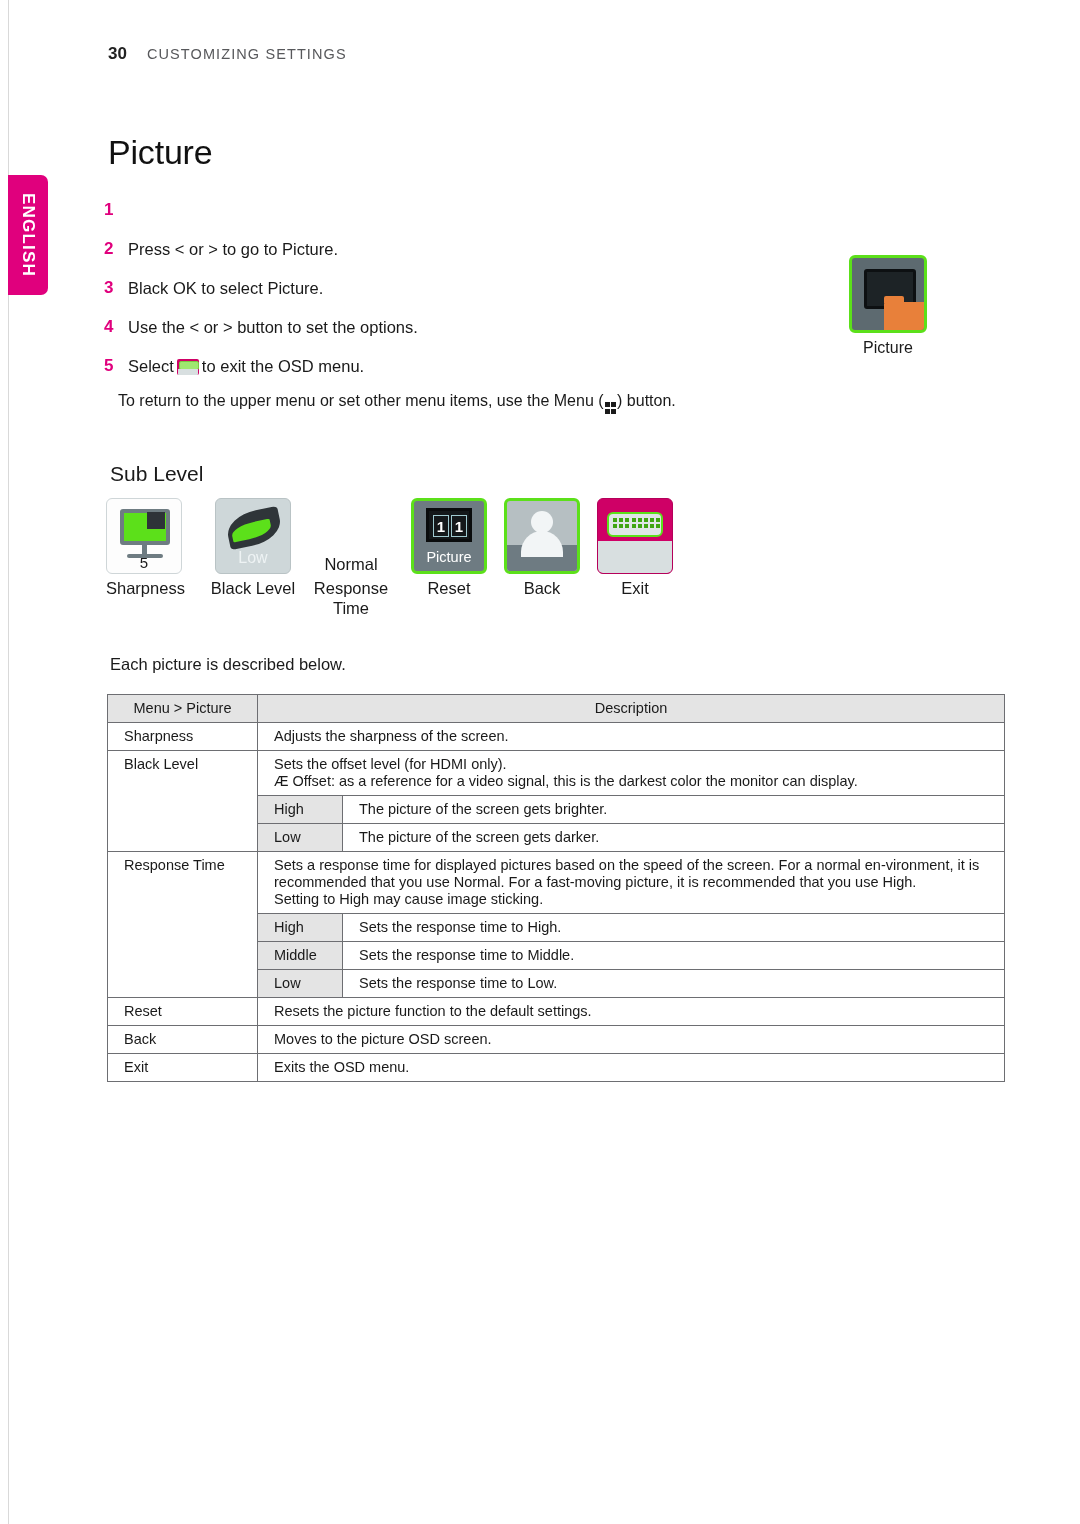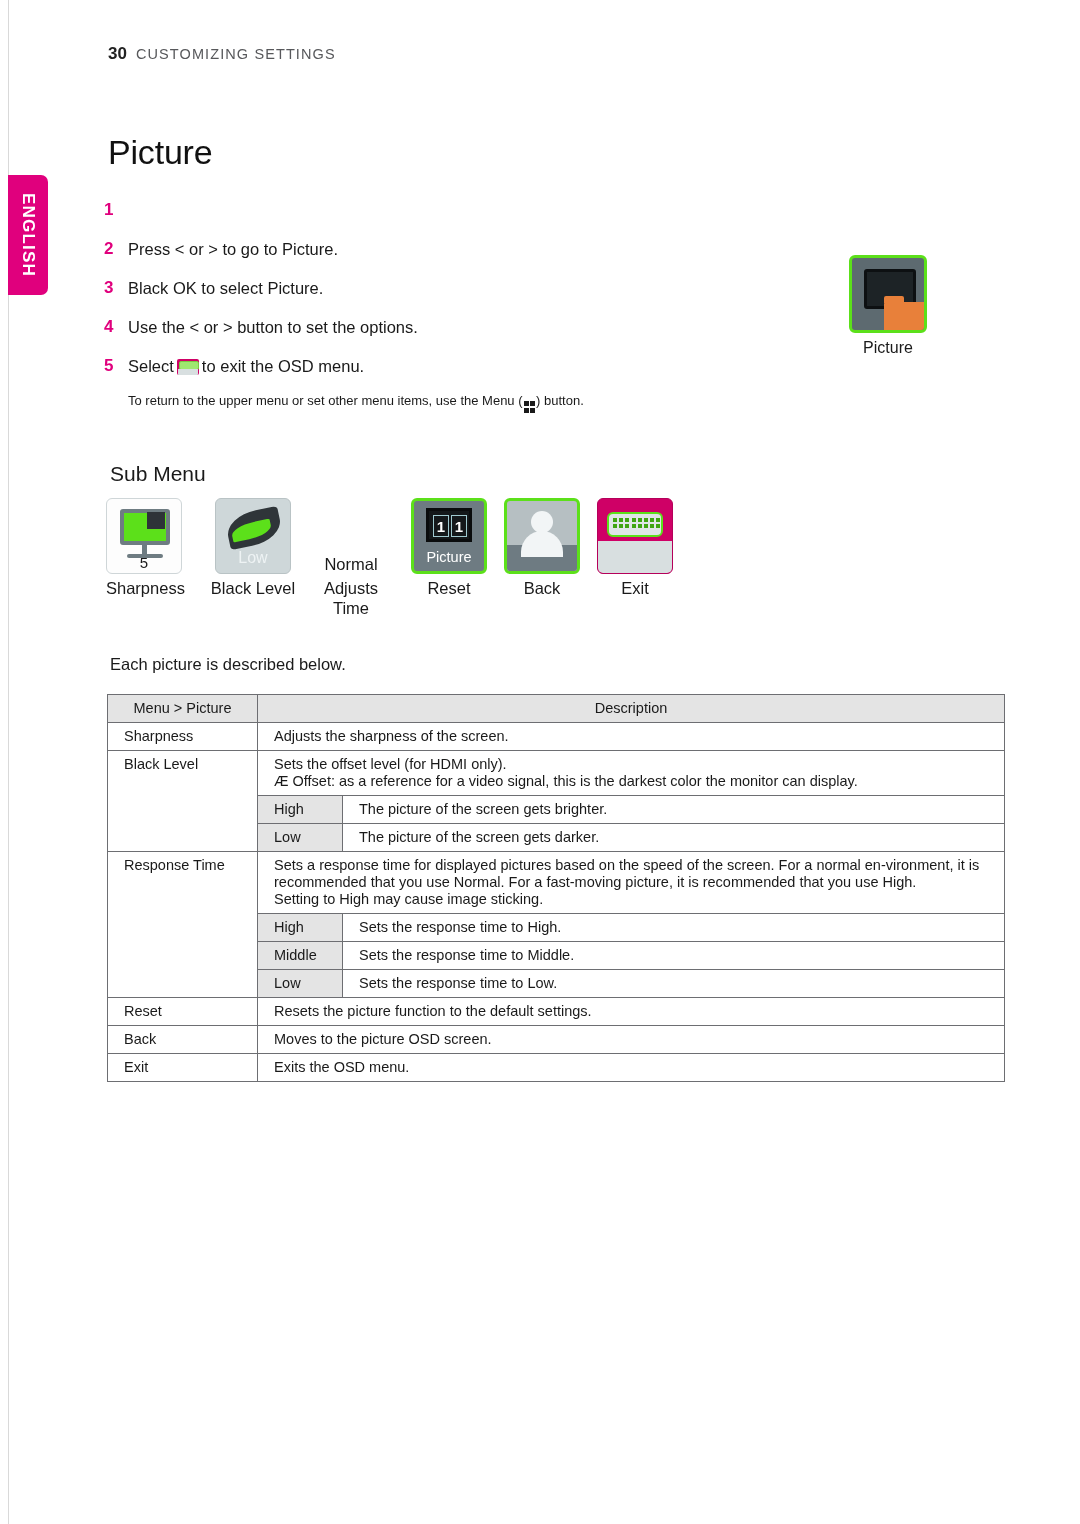"30" .pg-header { gap: 9px -> 20px }
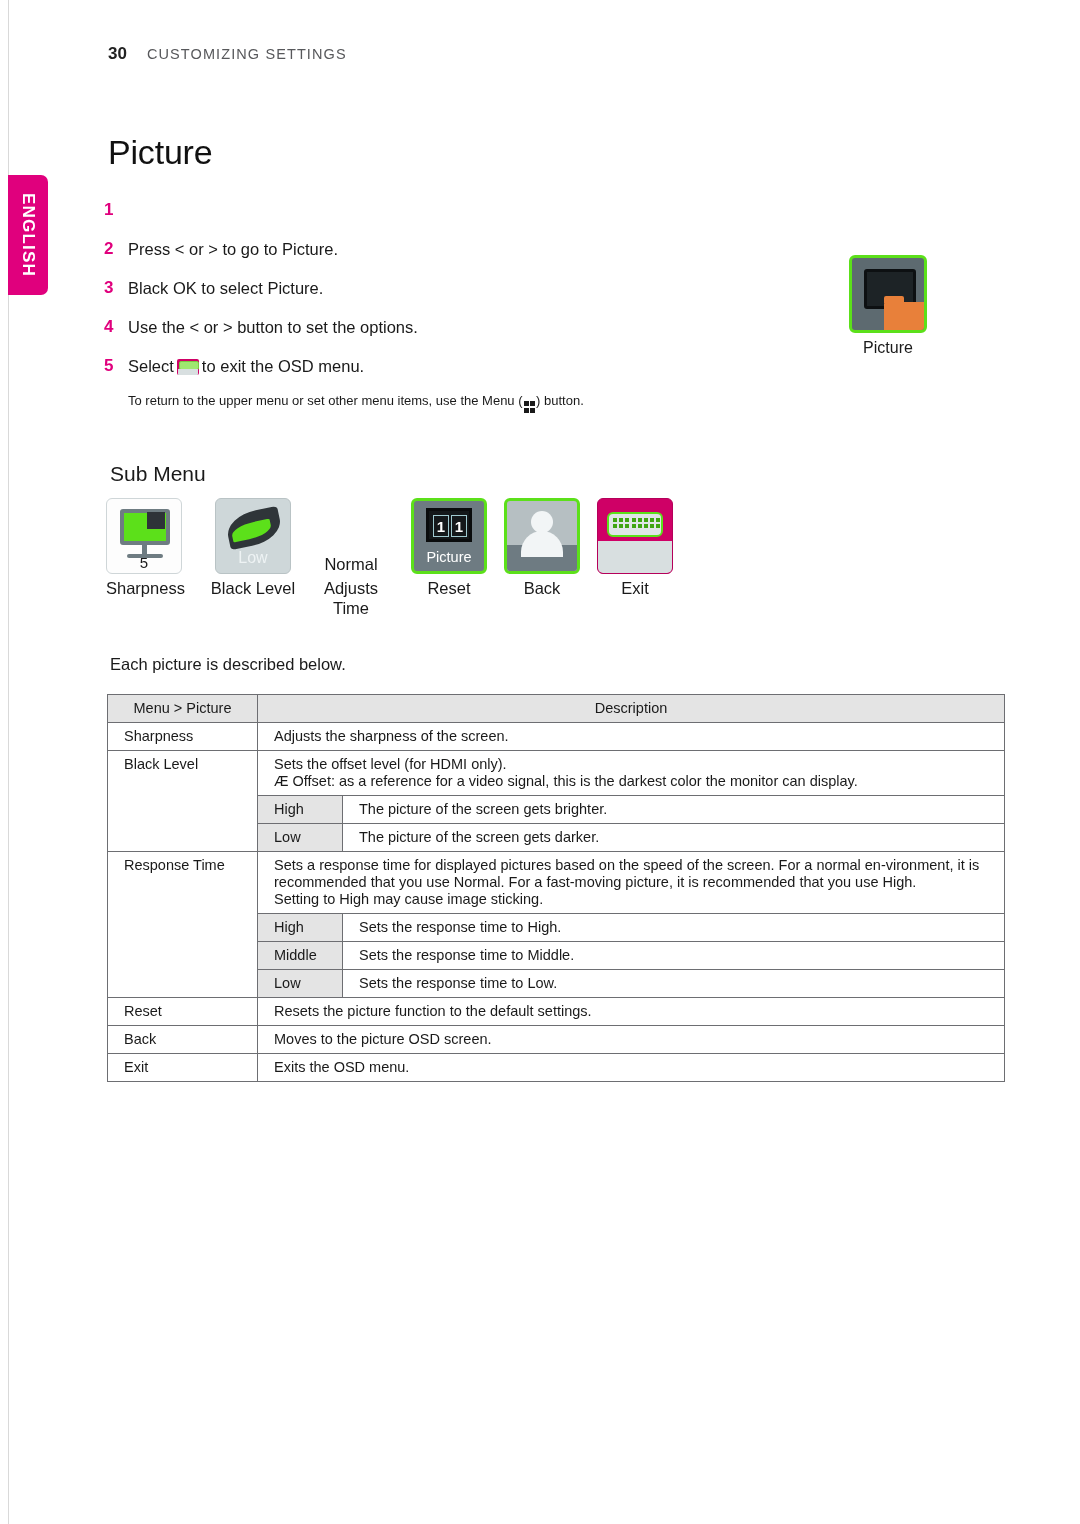"To return to the upper" .step-sub { font-size: 13px -> 16px; margin-left: 24px -> 14px }
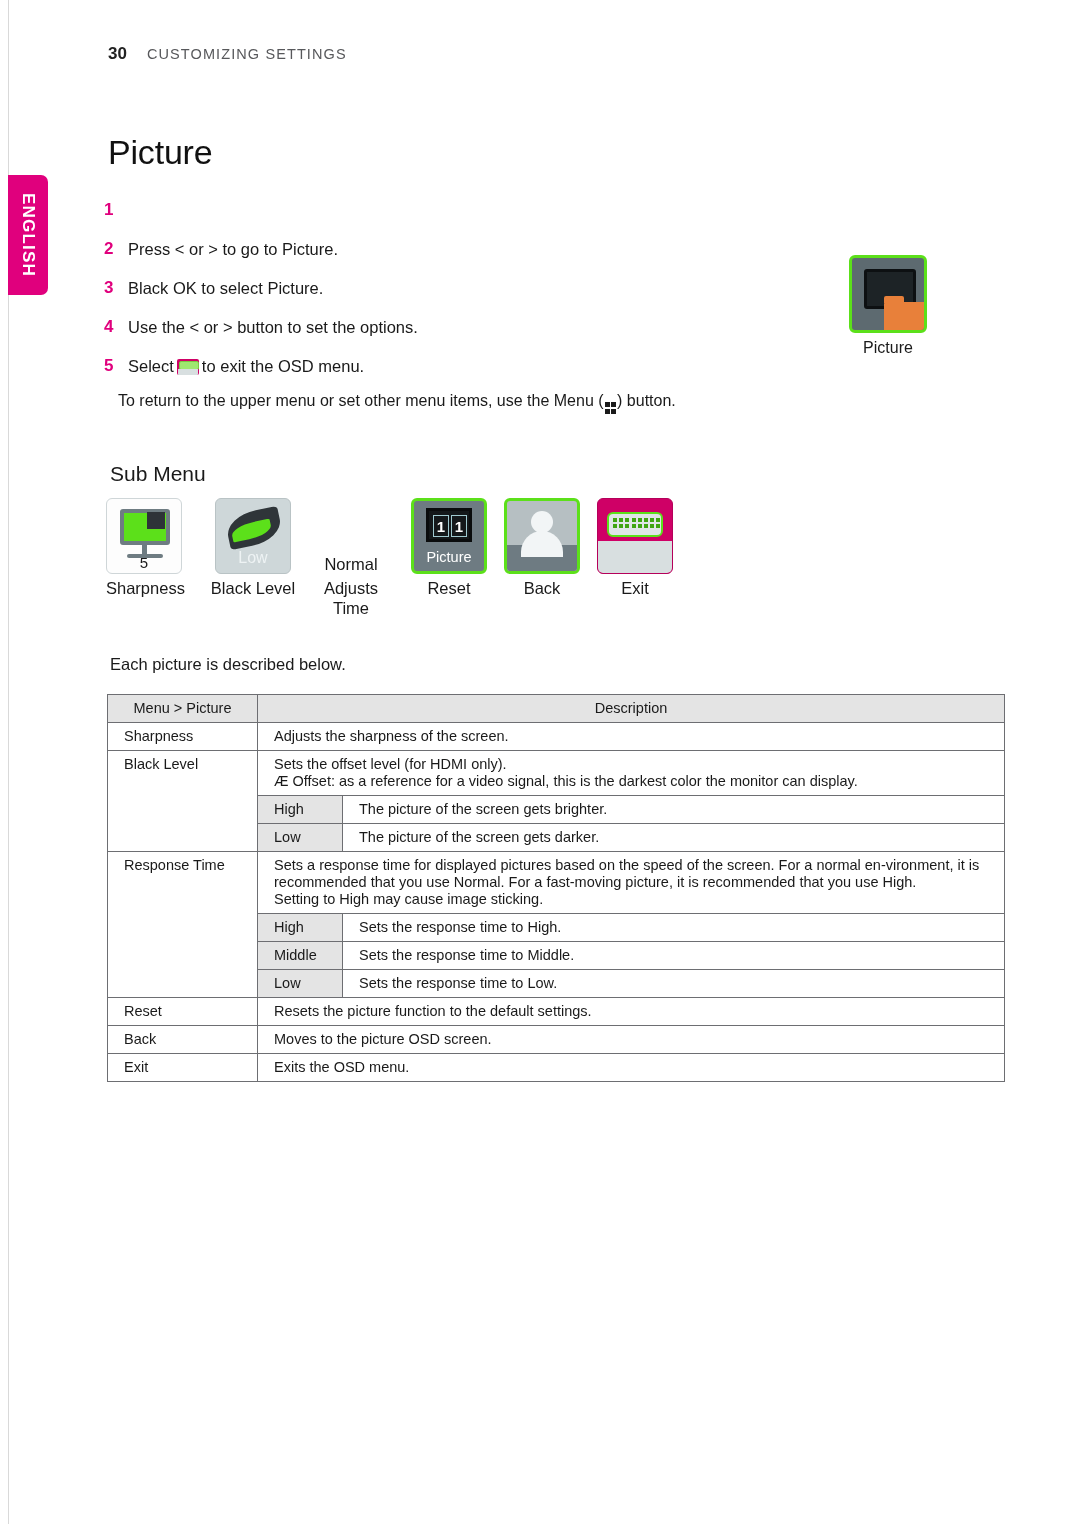"Sub Menu" div.submenu-h { text: Menu -> Level }
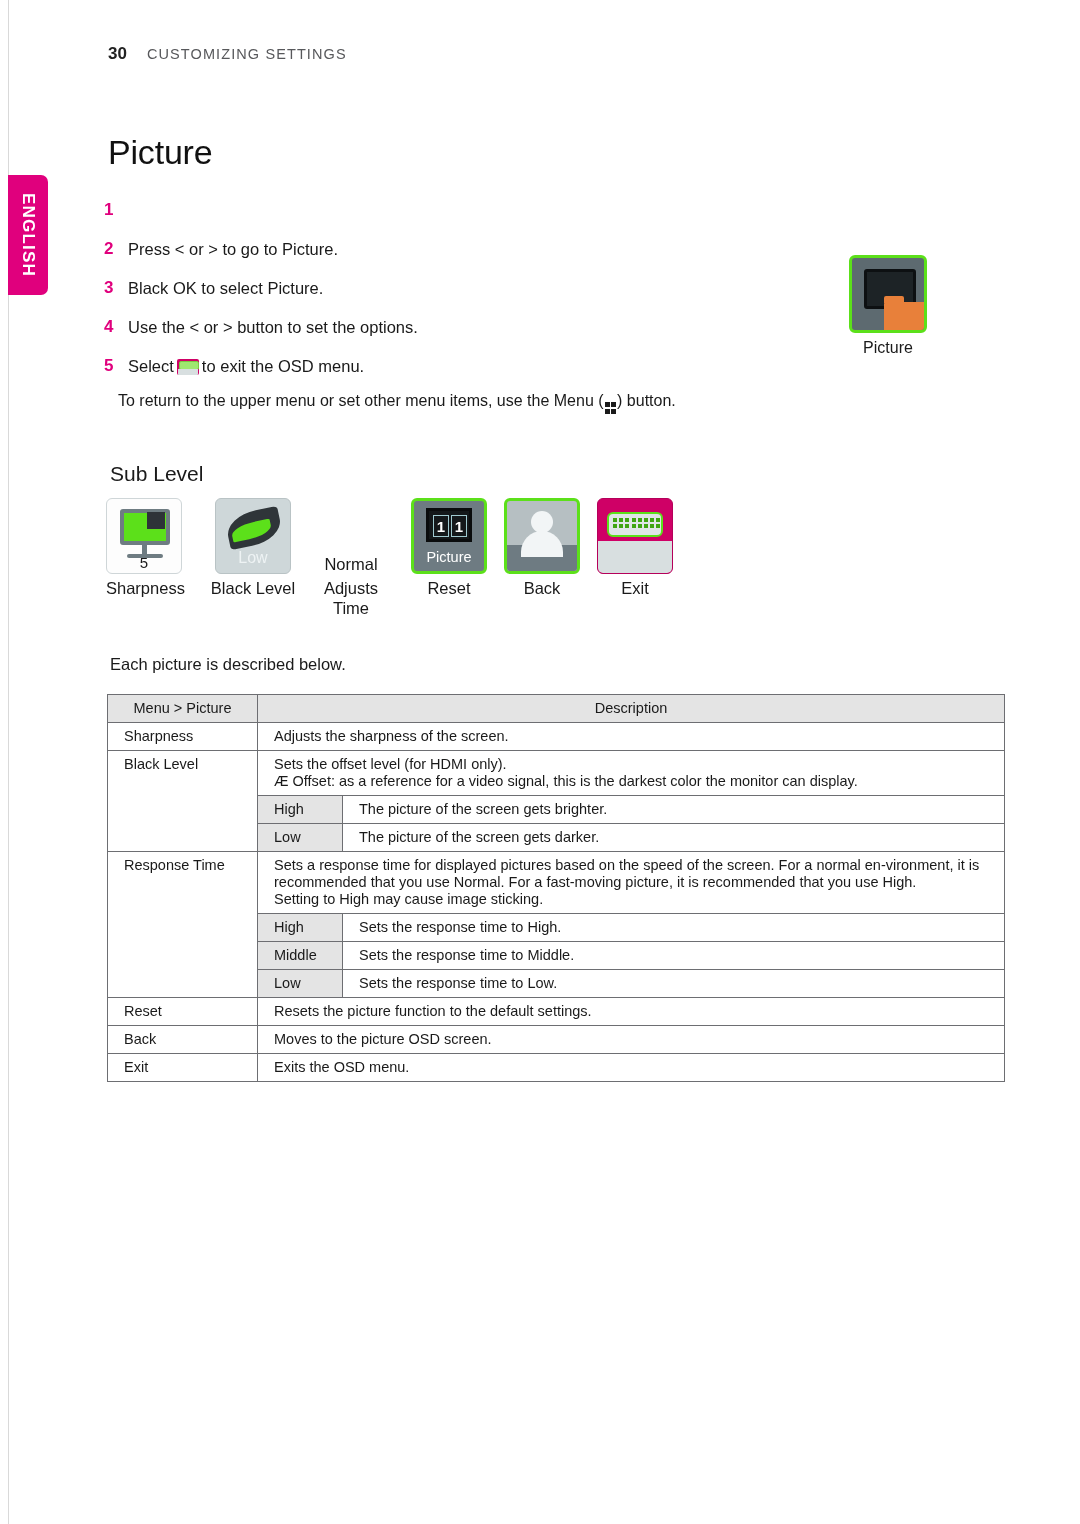"Adjusts" div.sm-label { text: Adjusts -> Response }
